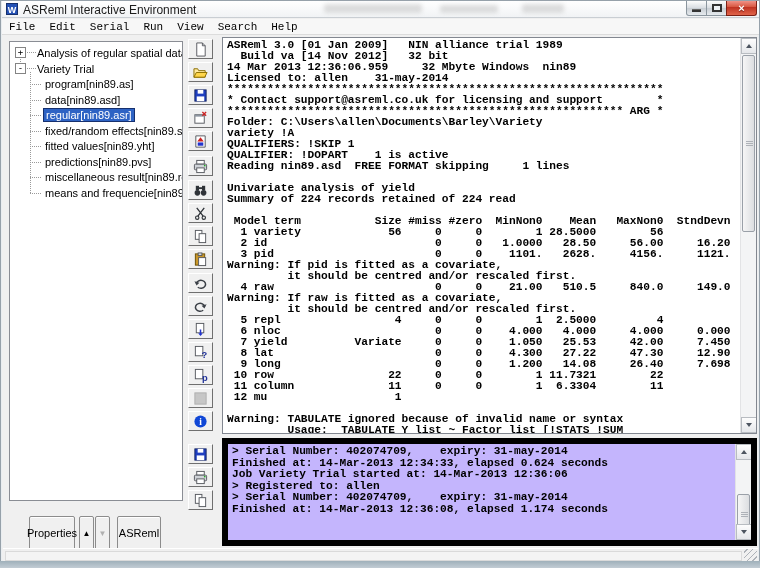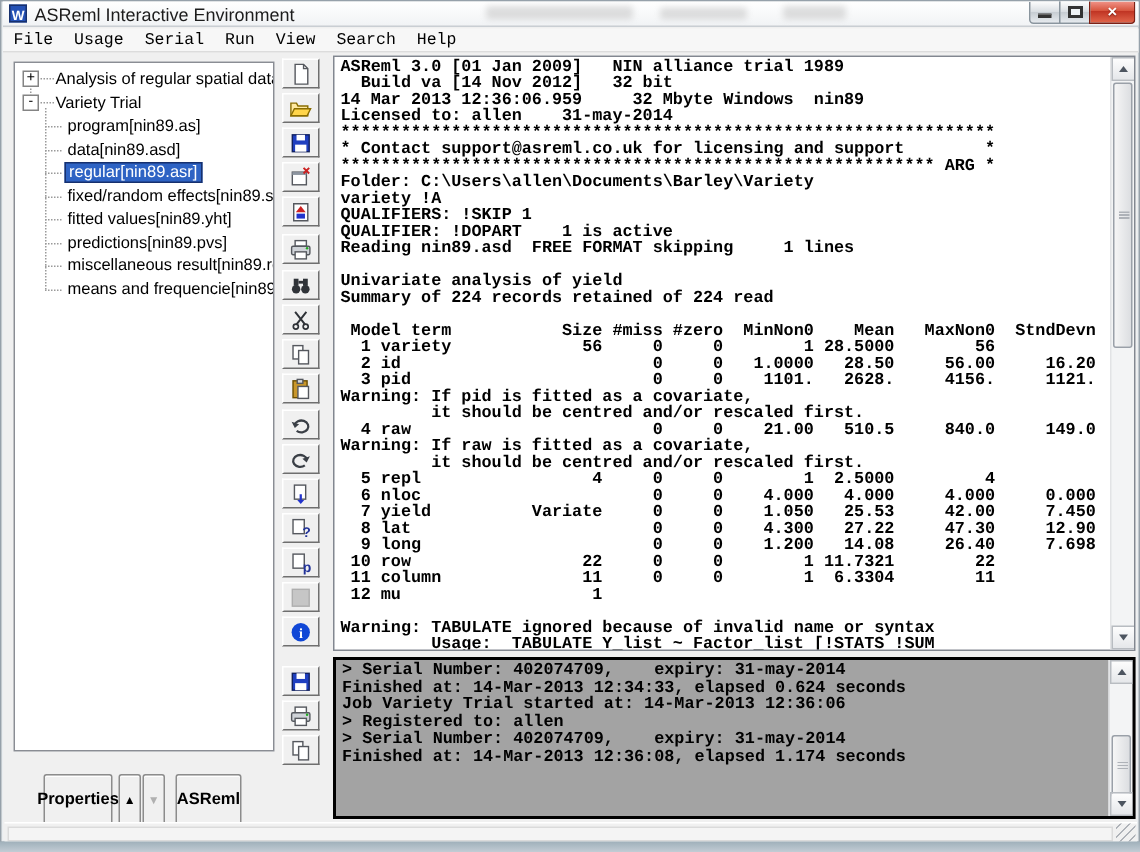"Usage" span.menu-item { text: Usage -> Edit }
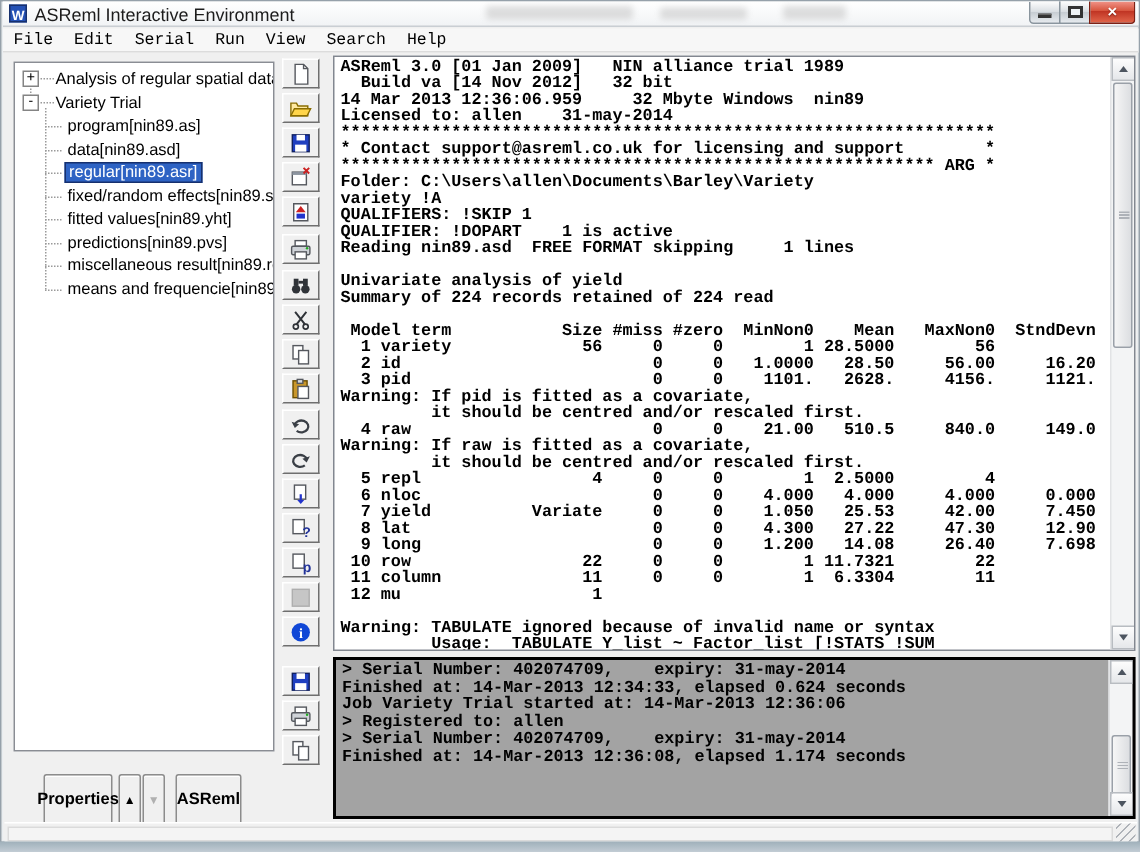"> Serial Number: 402074709, expiry:" .console-pane { background: #a3a3a3 -> #c4b5fd; border: 2px solid #000000 -> 6px solid #000000 }
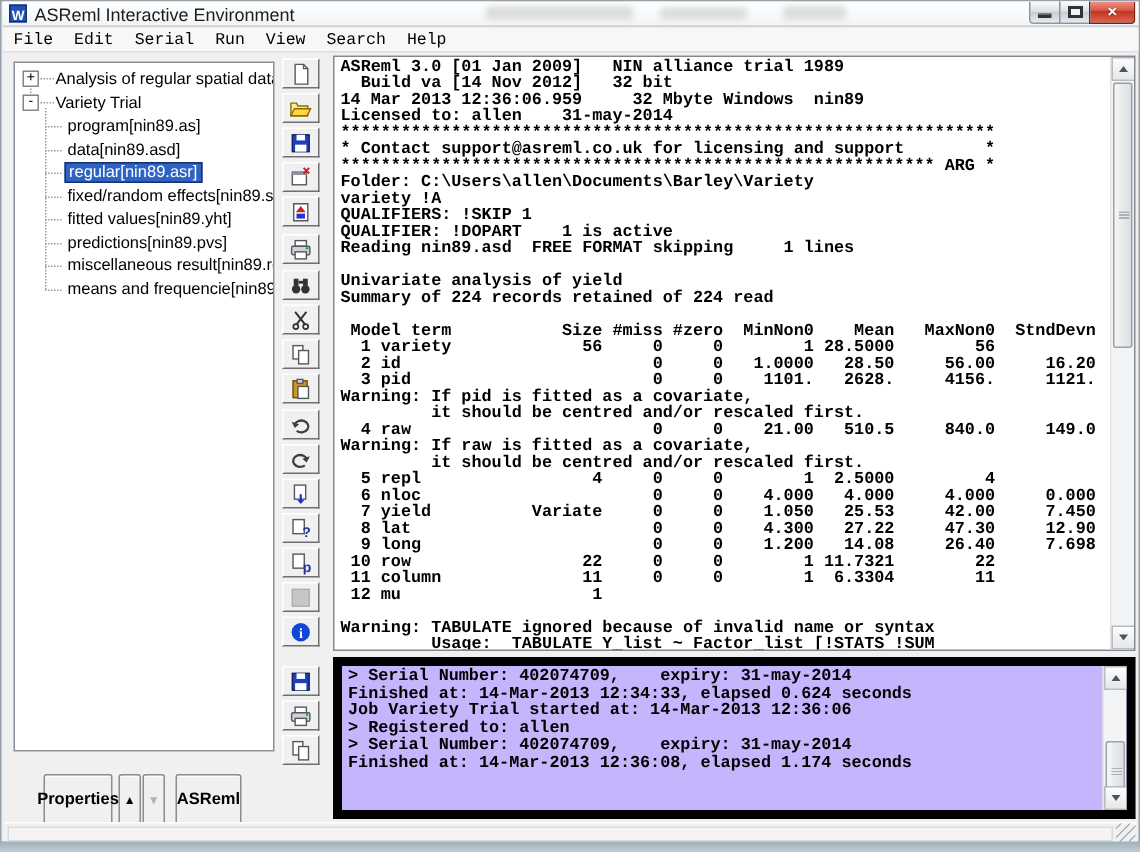"Properties" .push-btn { font-weight: bold -> none }
